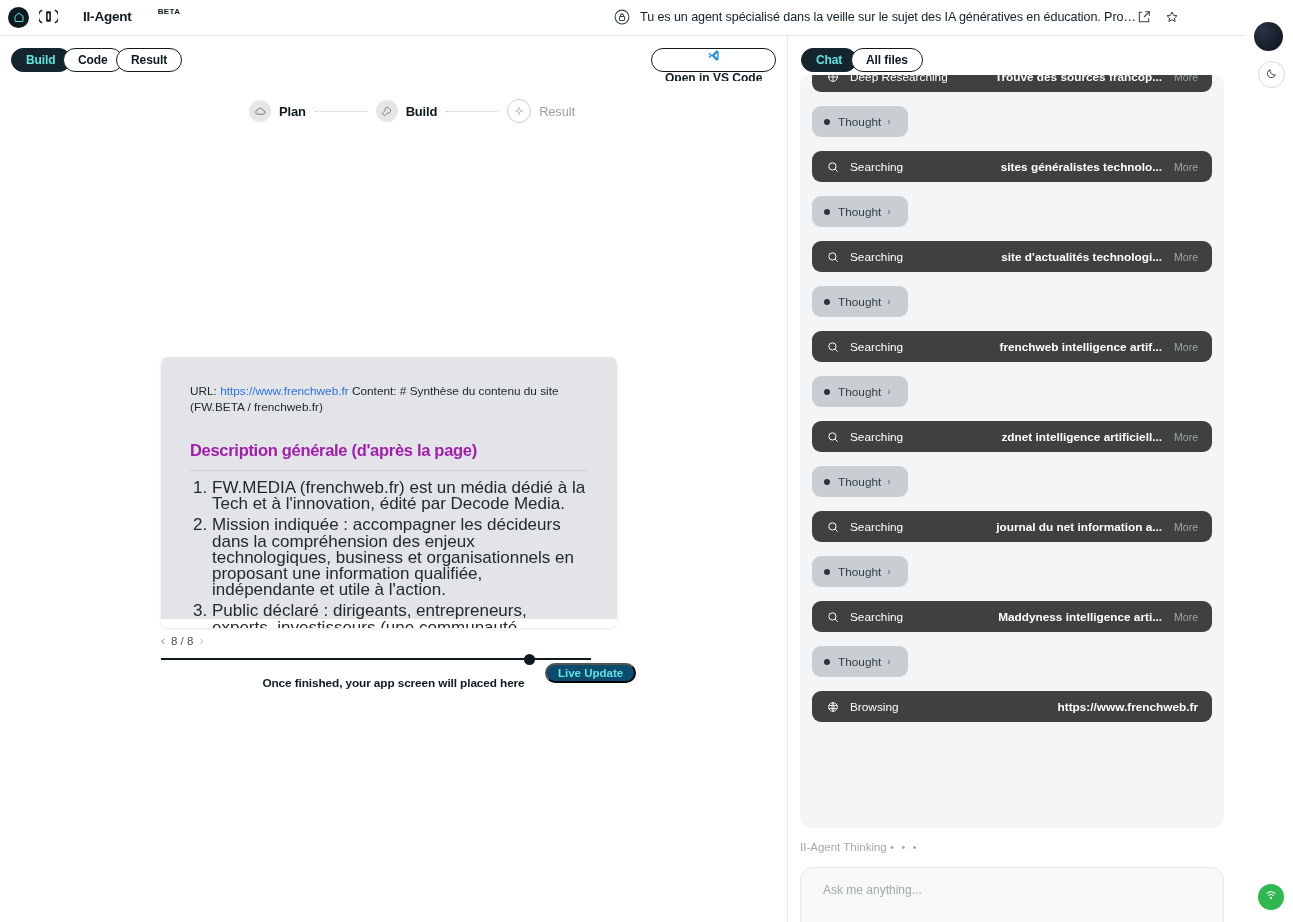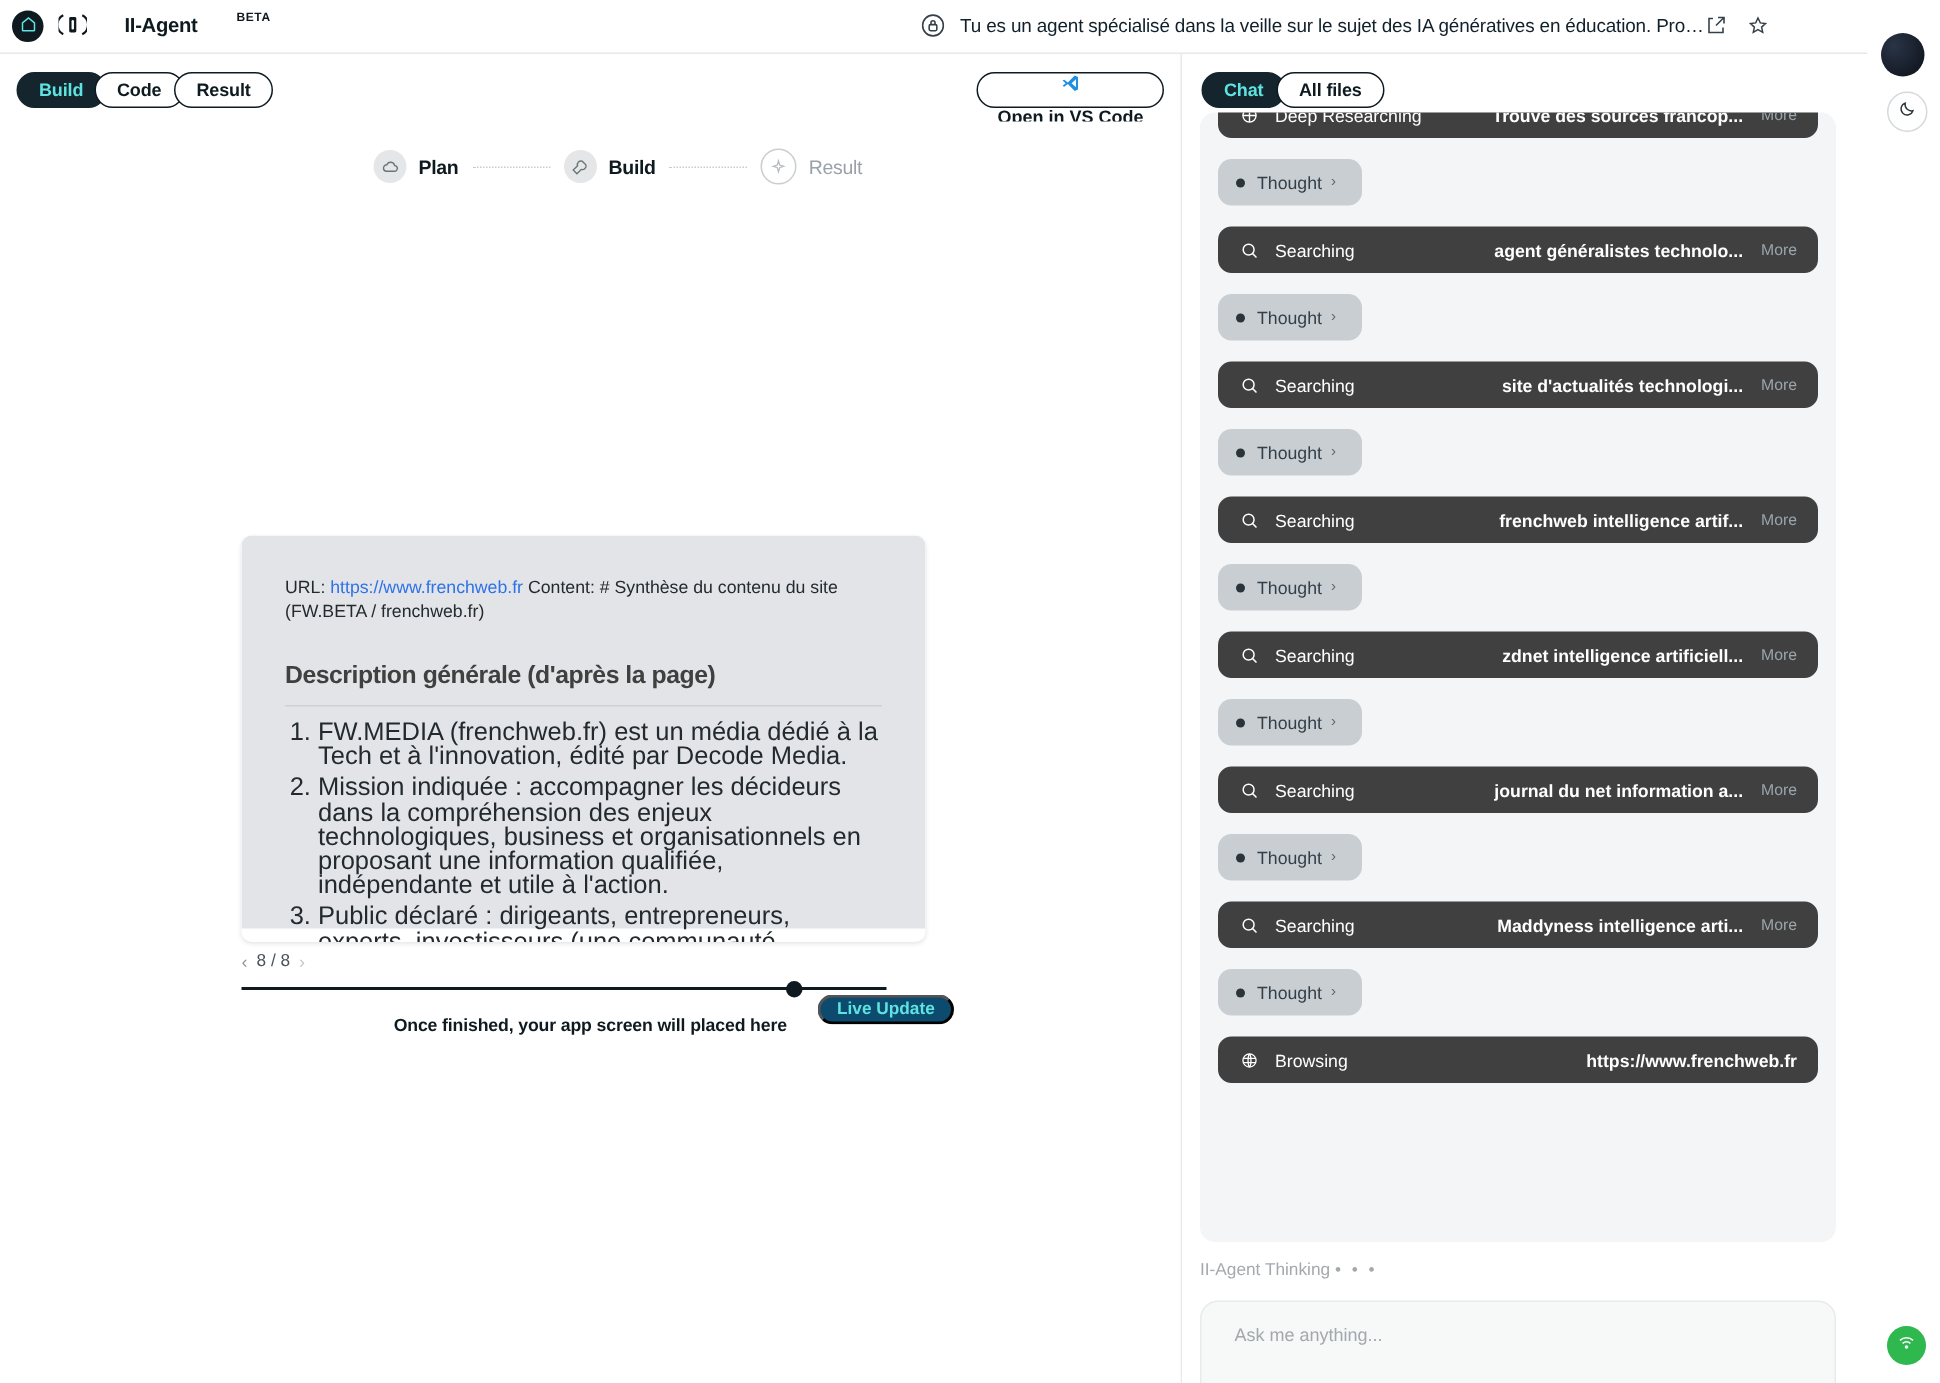"agent généralistes technolo..." span.val { text: agent -> sites }
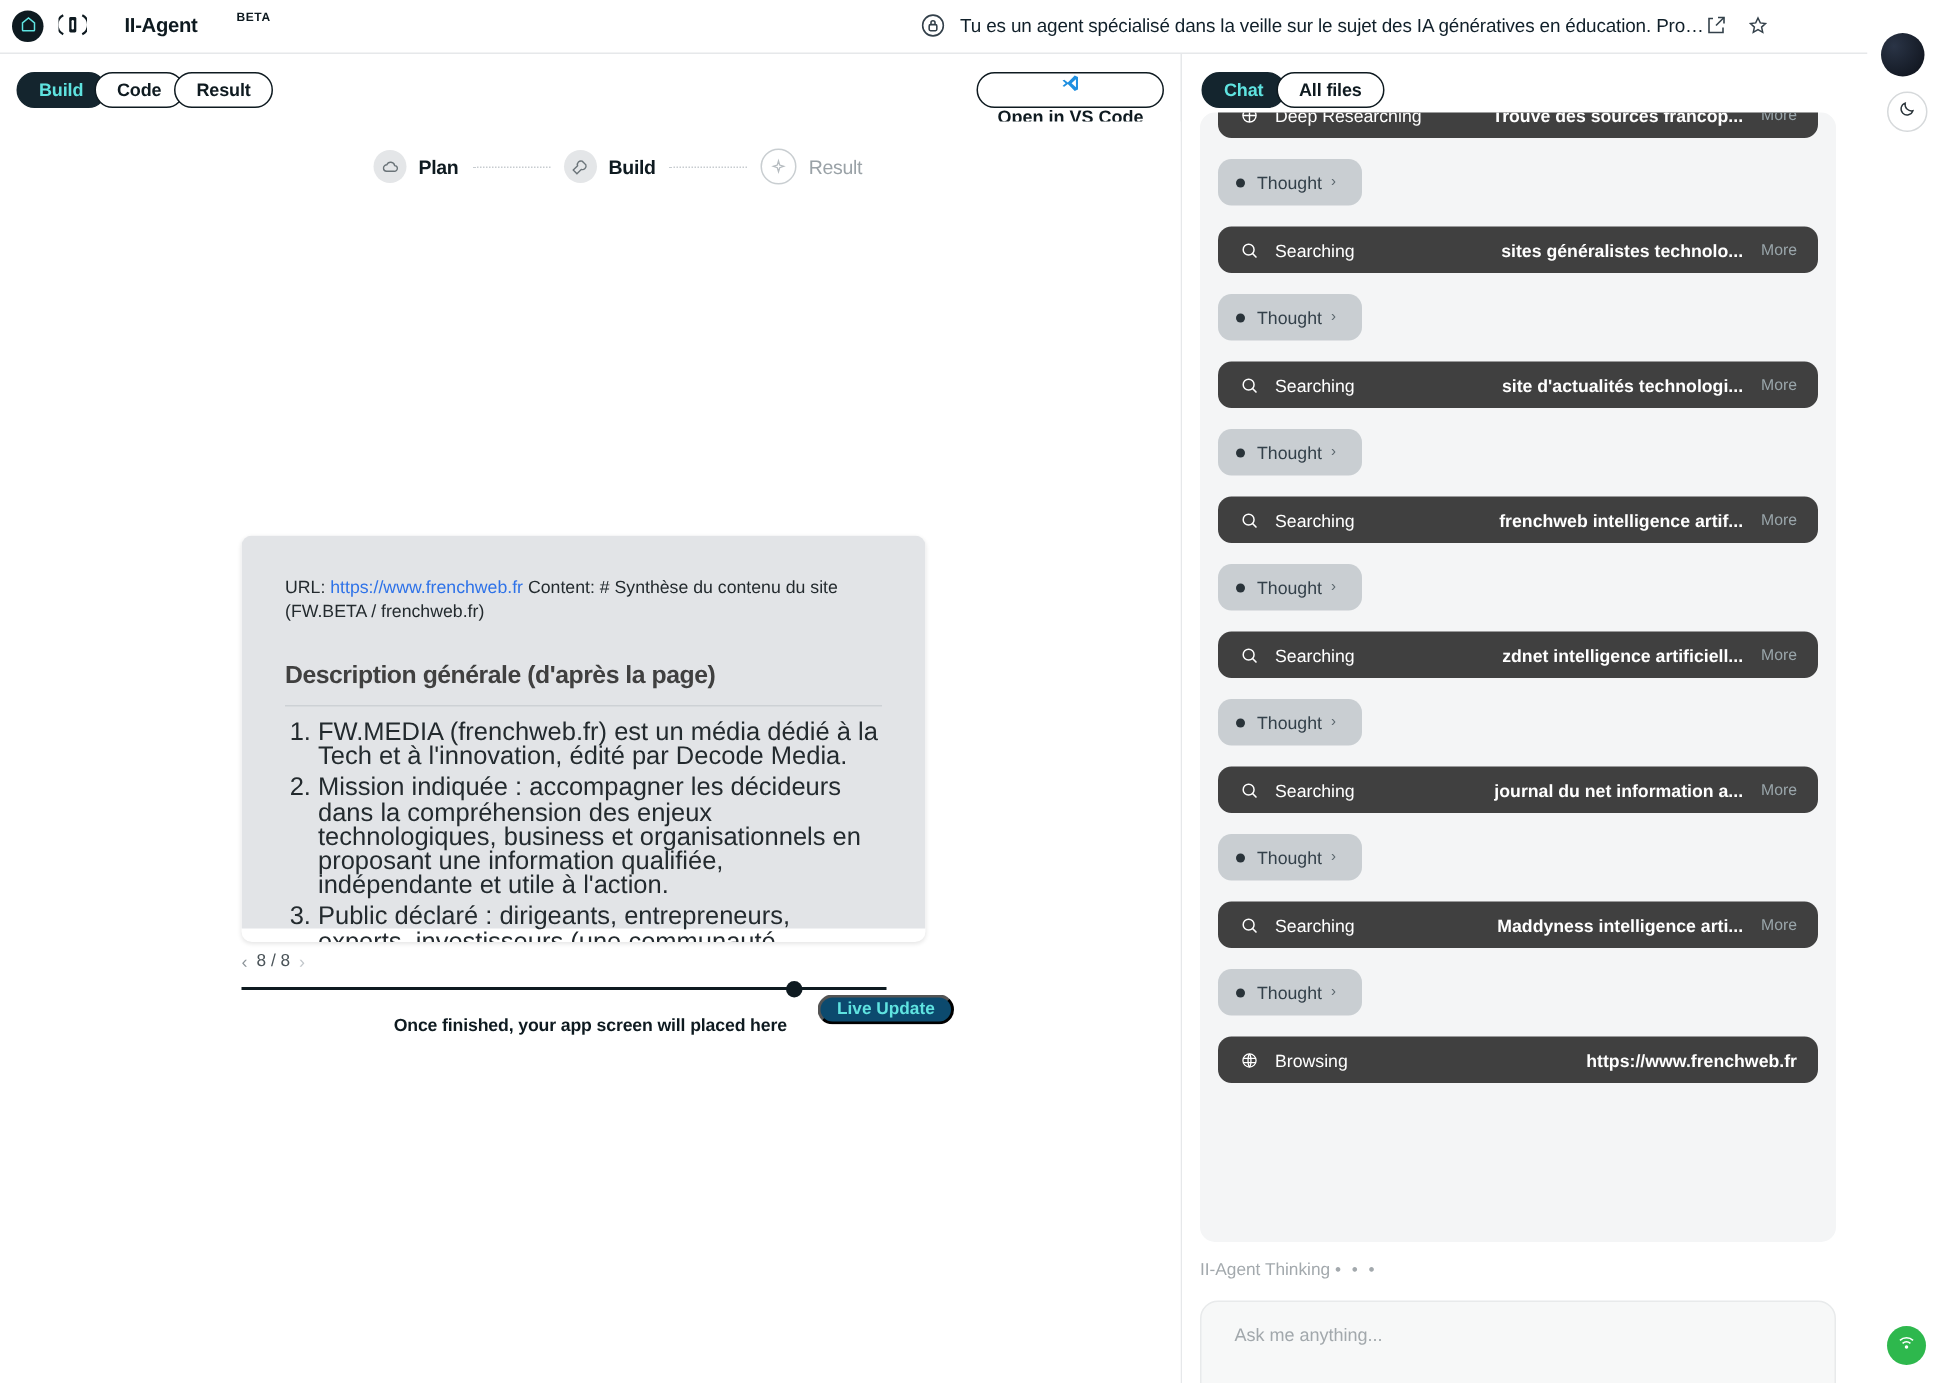"Description générale (d'après la page)" .crawl-h { color: #404040 -> #a21caf }
